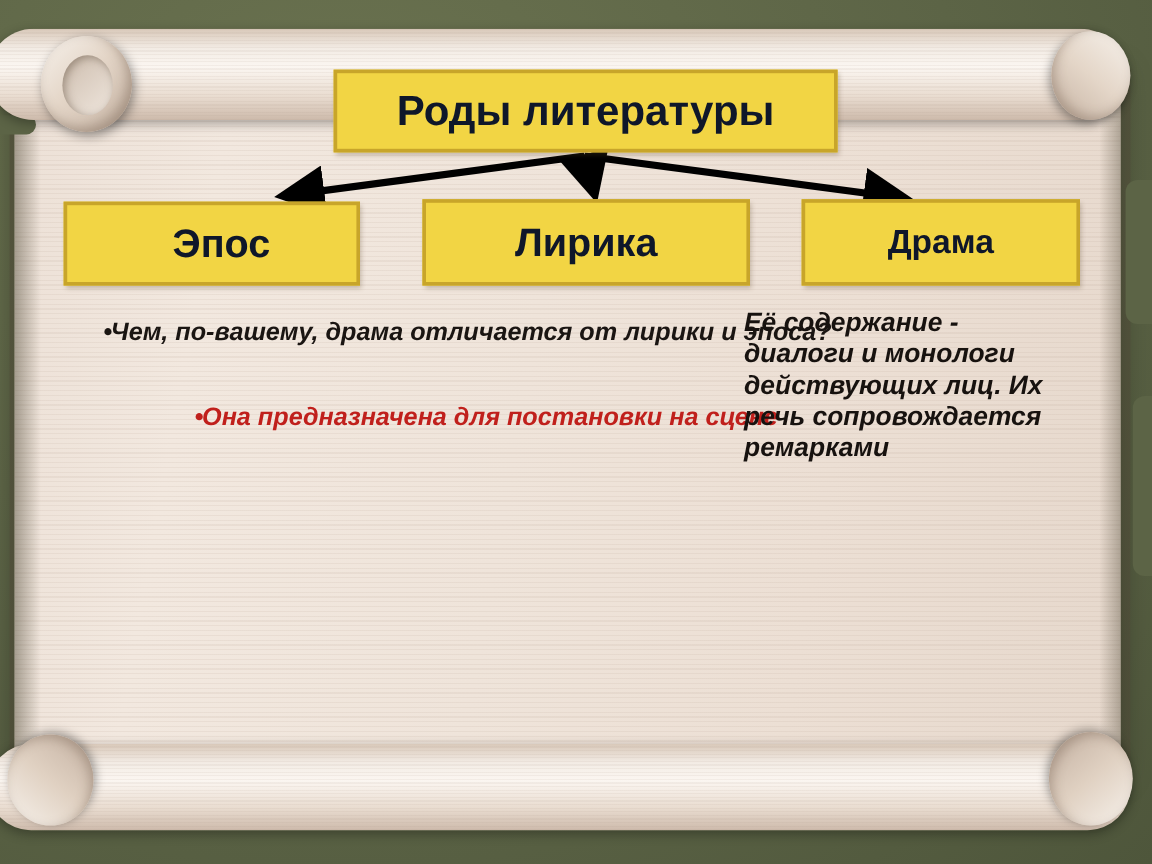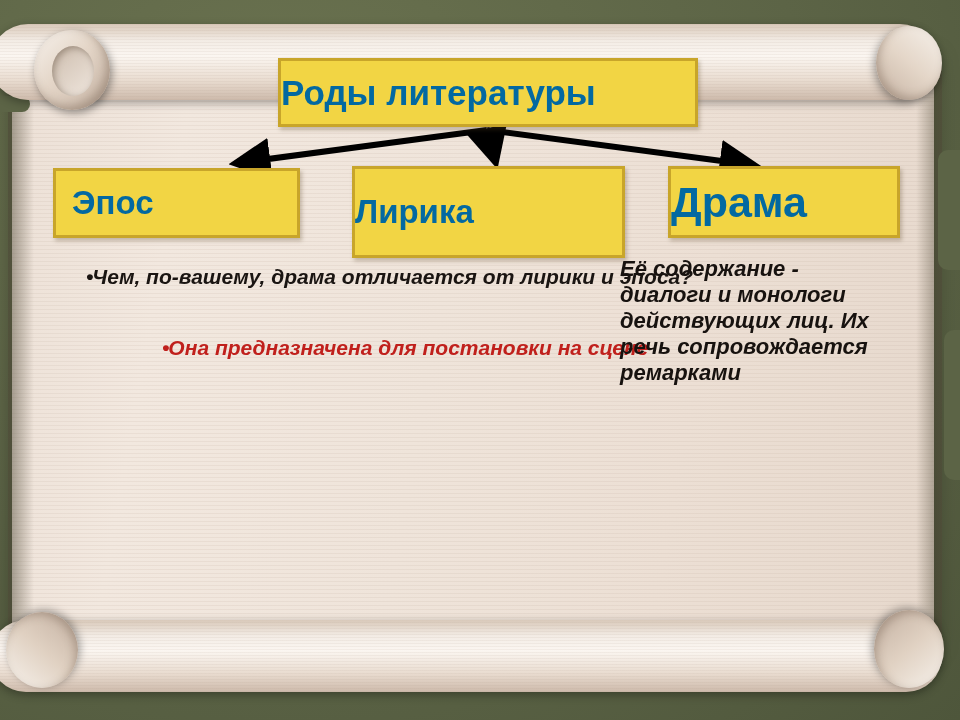"Роды литературы" .node { color: #0369a1 -> #0f172a; justify-content: none -> center }
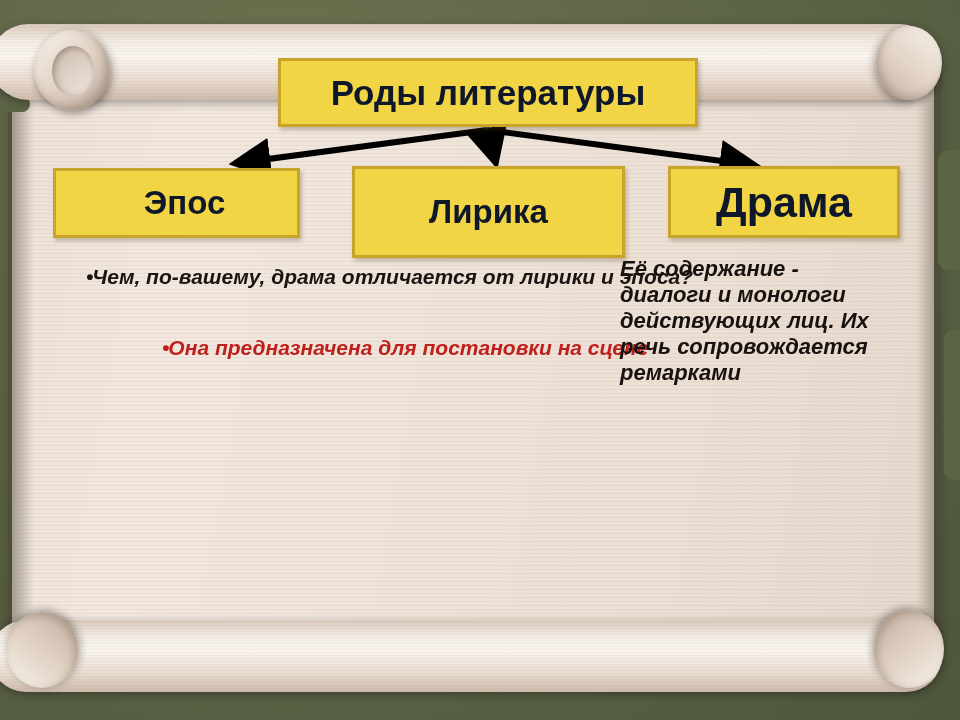"Лирика" #node-lirika { height: 92px -> 72px }
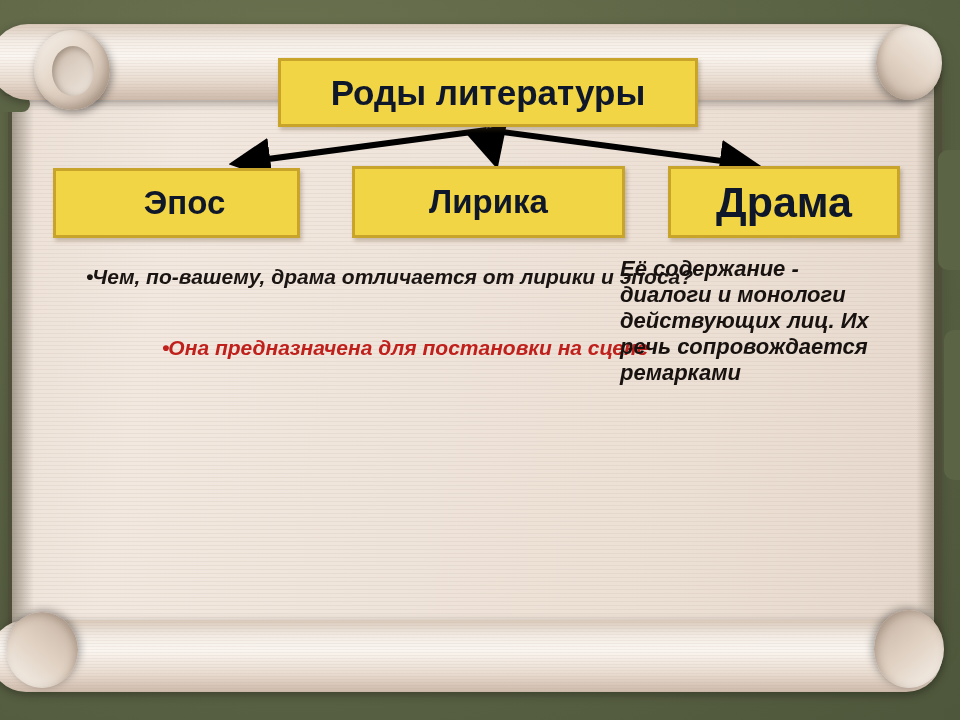"Драма" #node-drama { font-size: 43px -> 28px }
